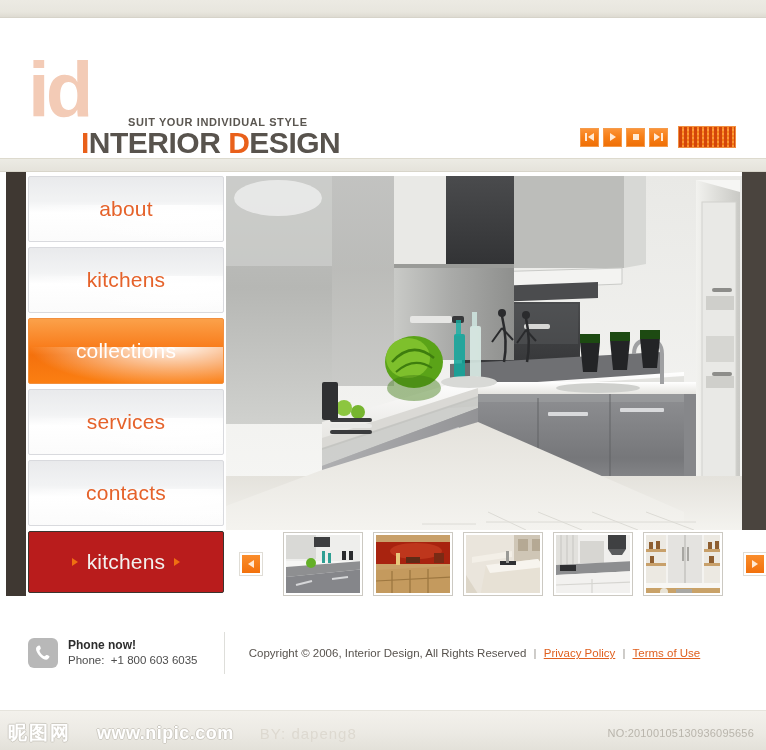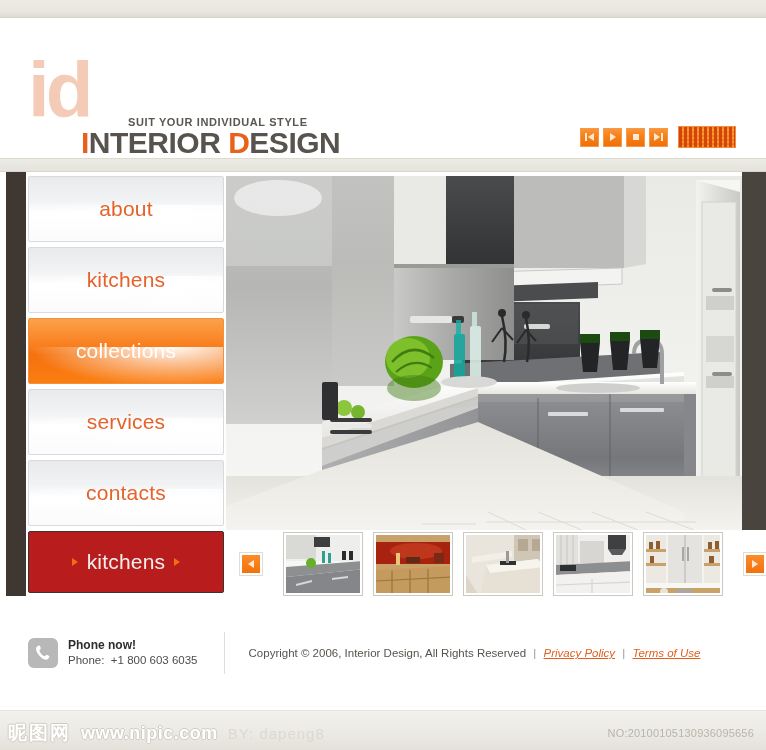"Privacy Policy" .copyright a { font-style: italic -> none }
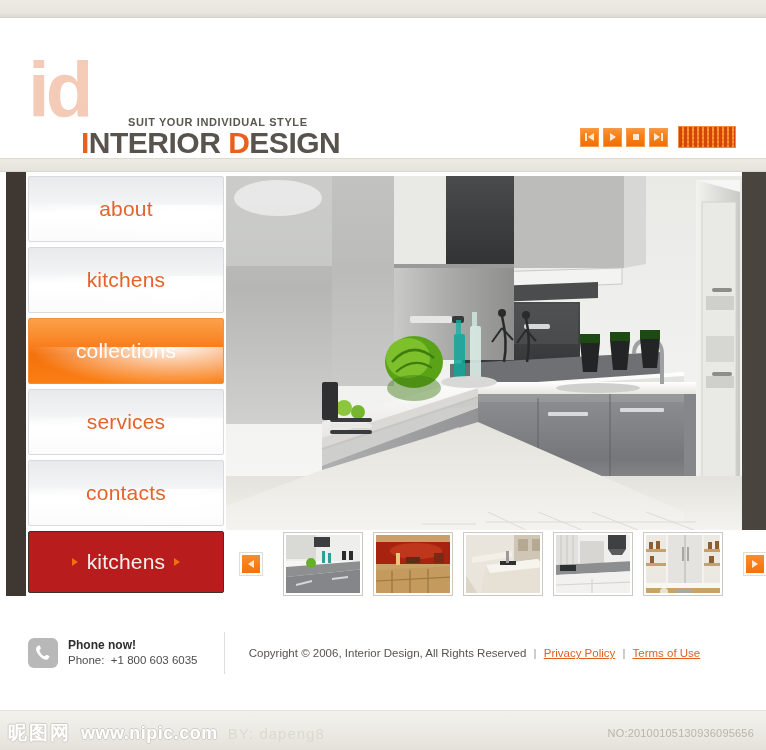"昵图网" .wm-left { gap: 10px -> 26px }
